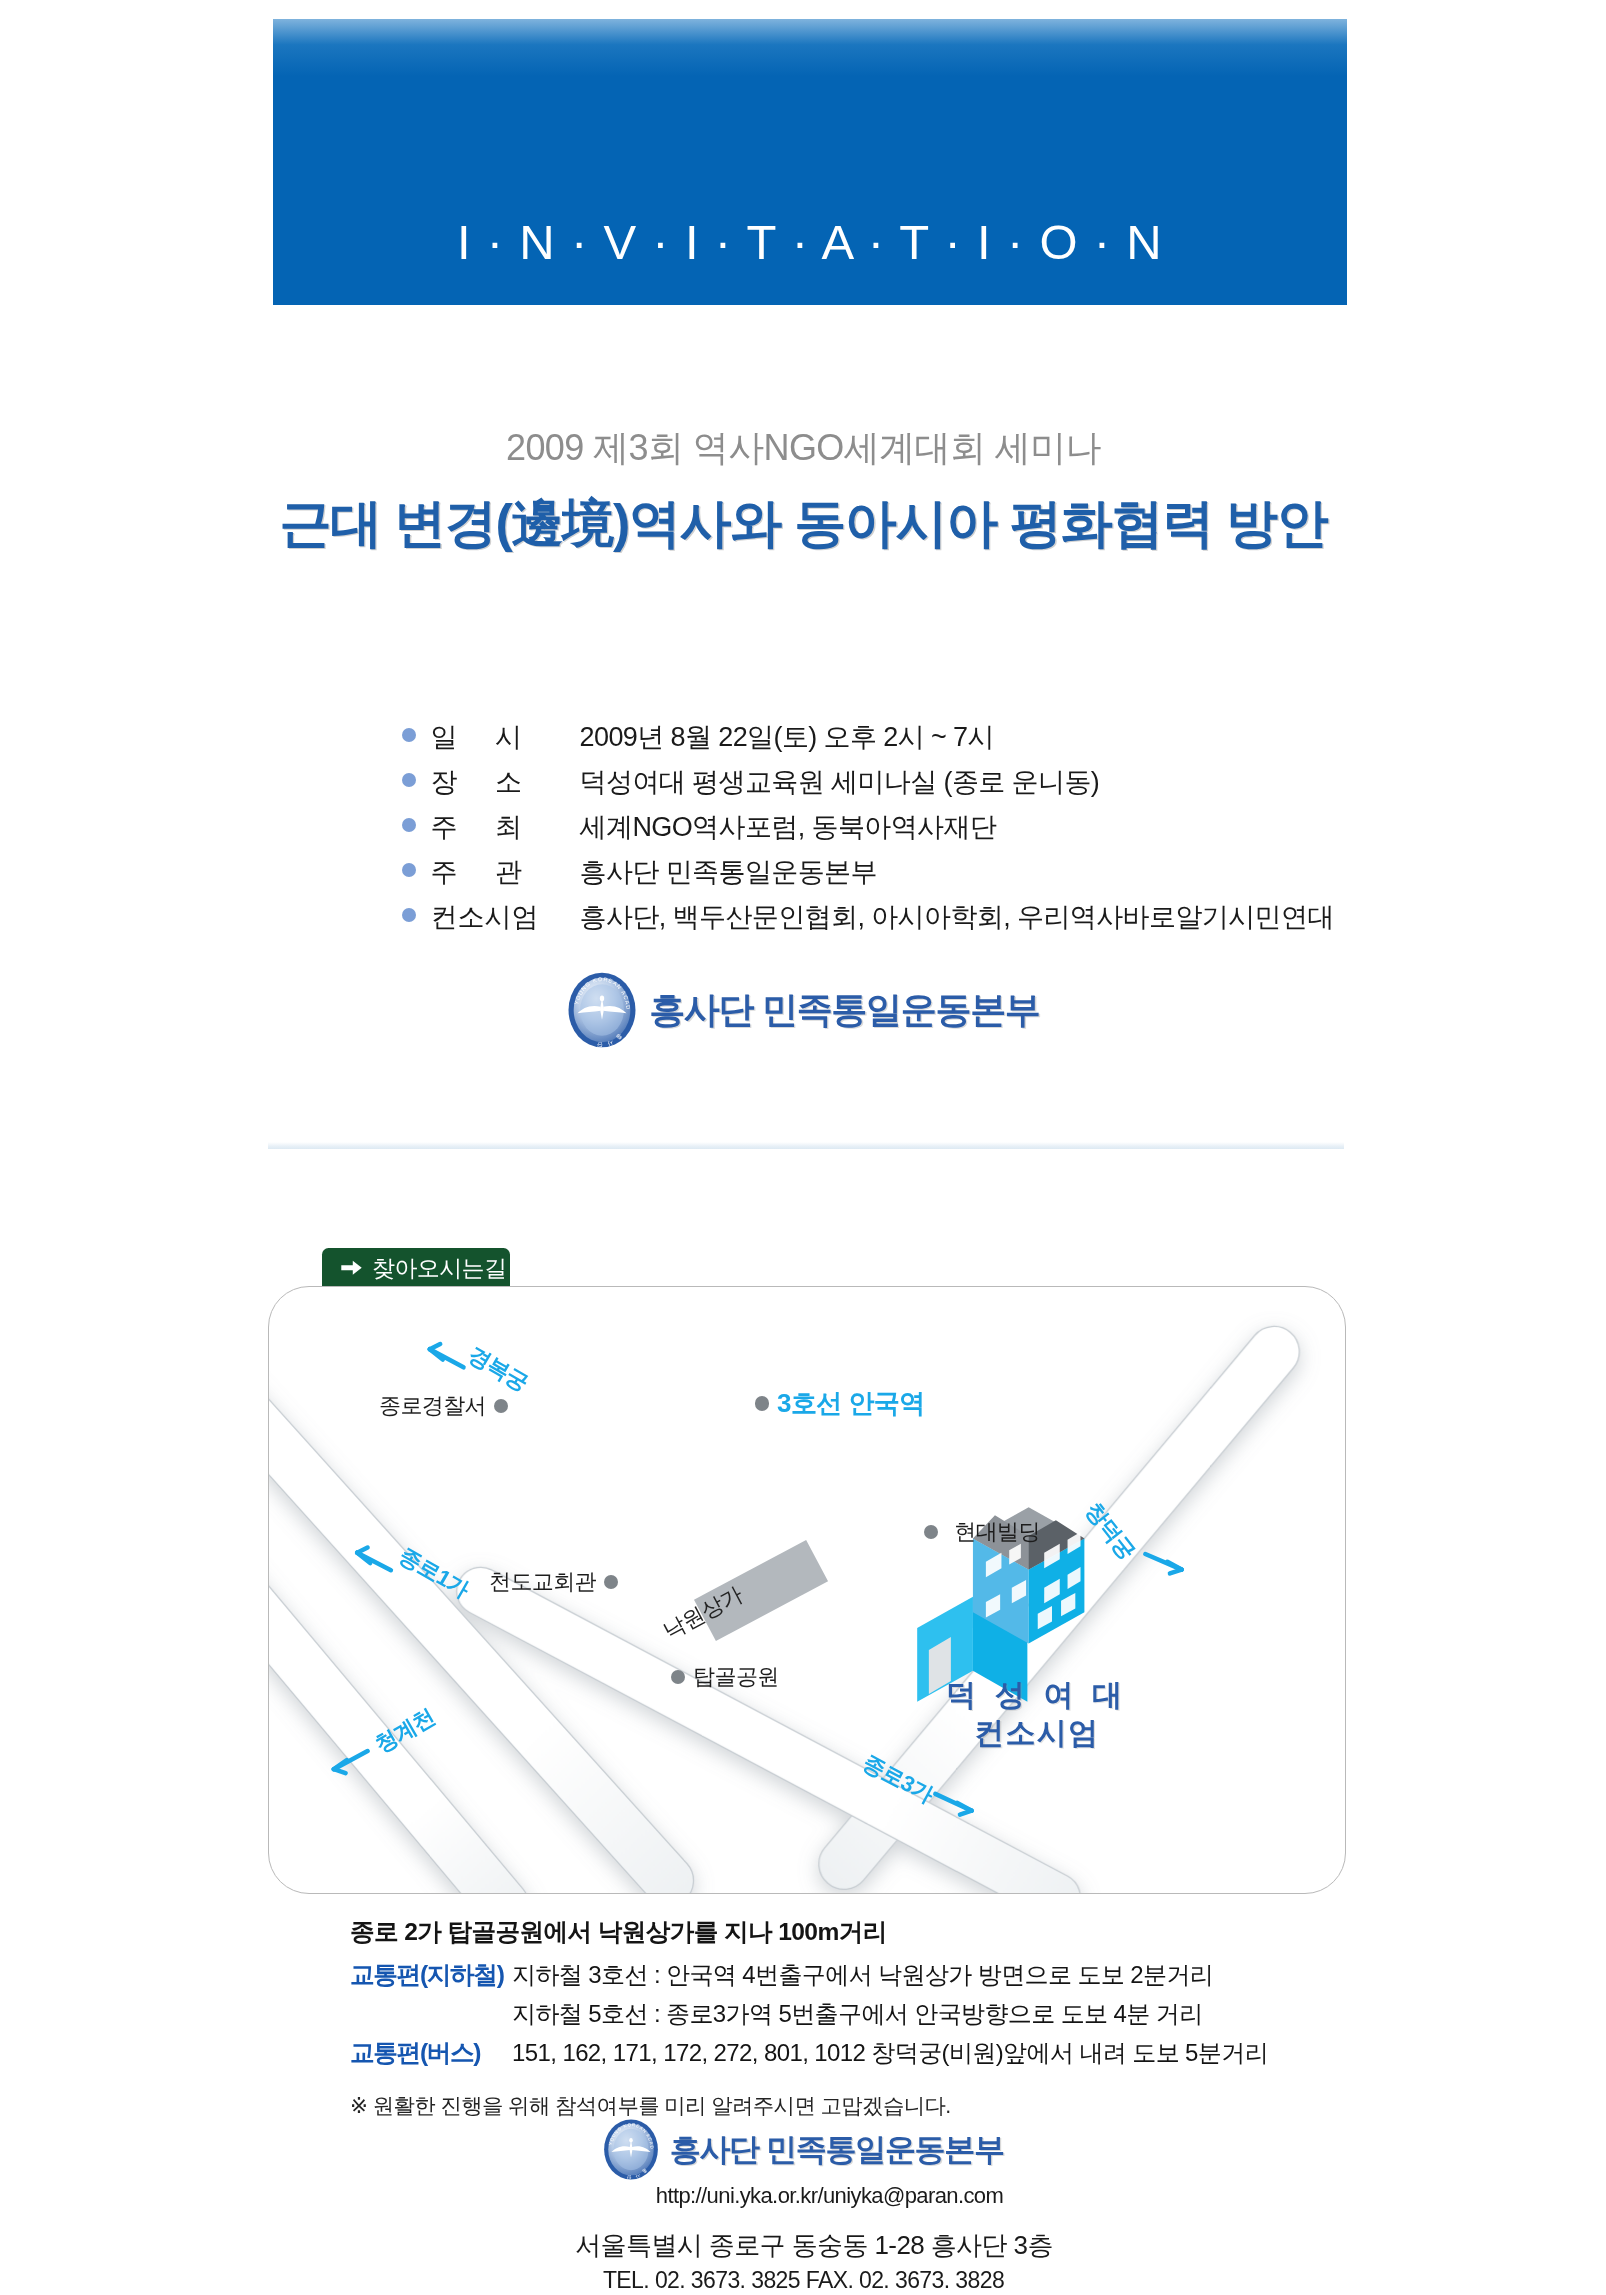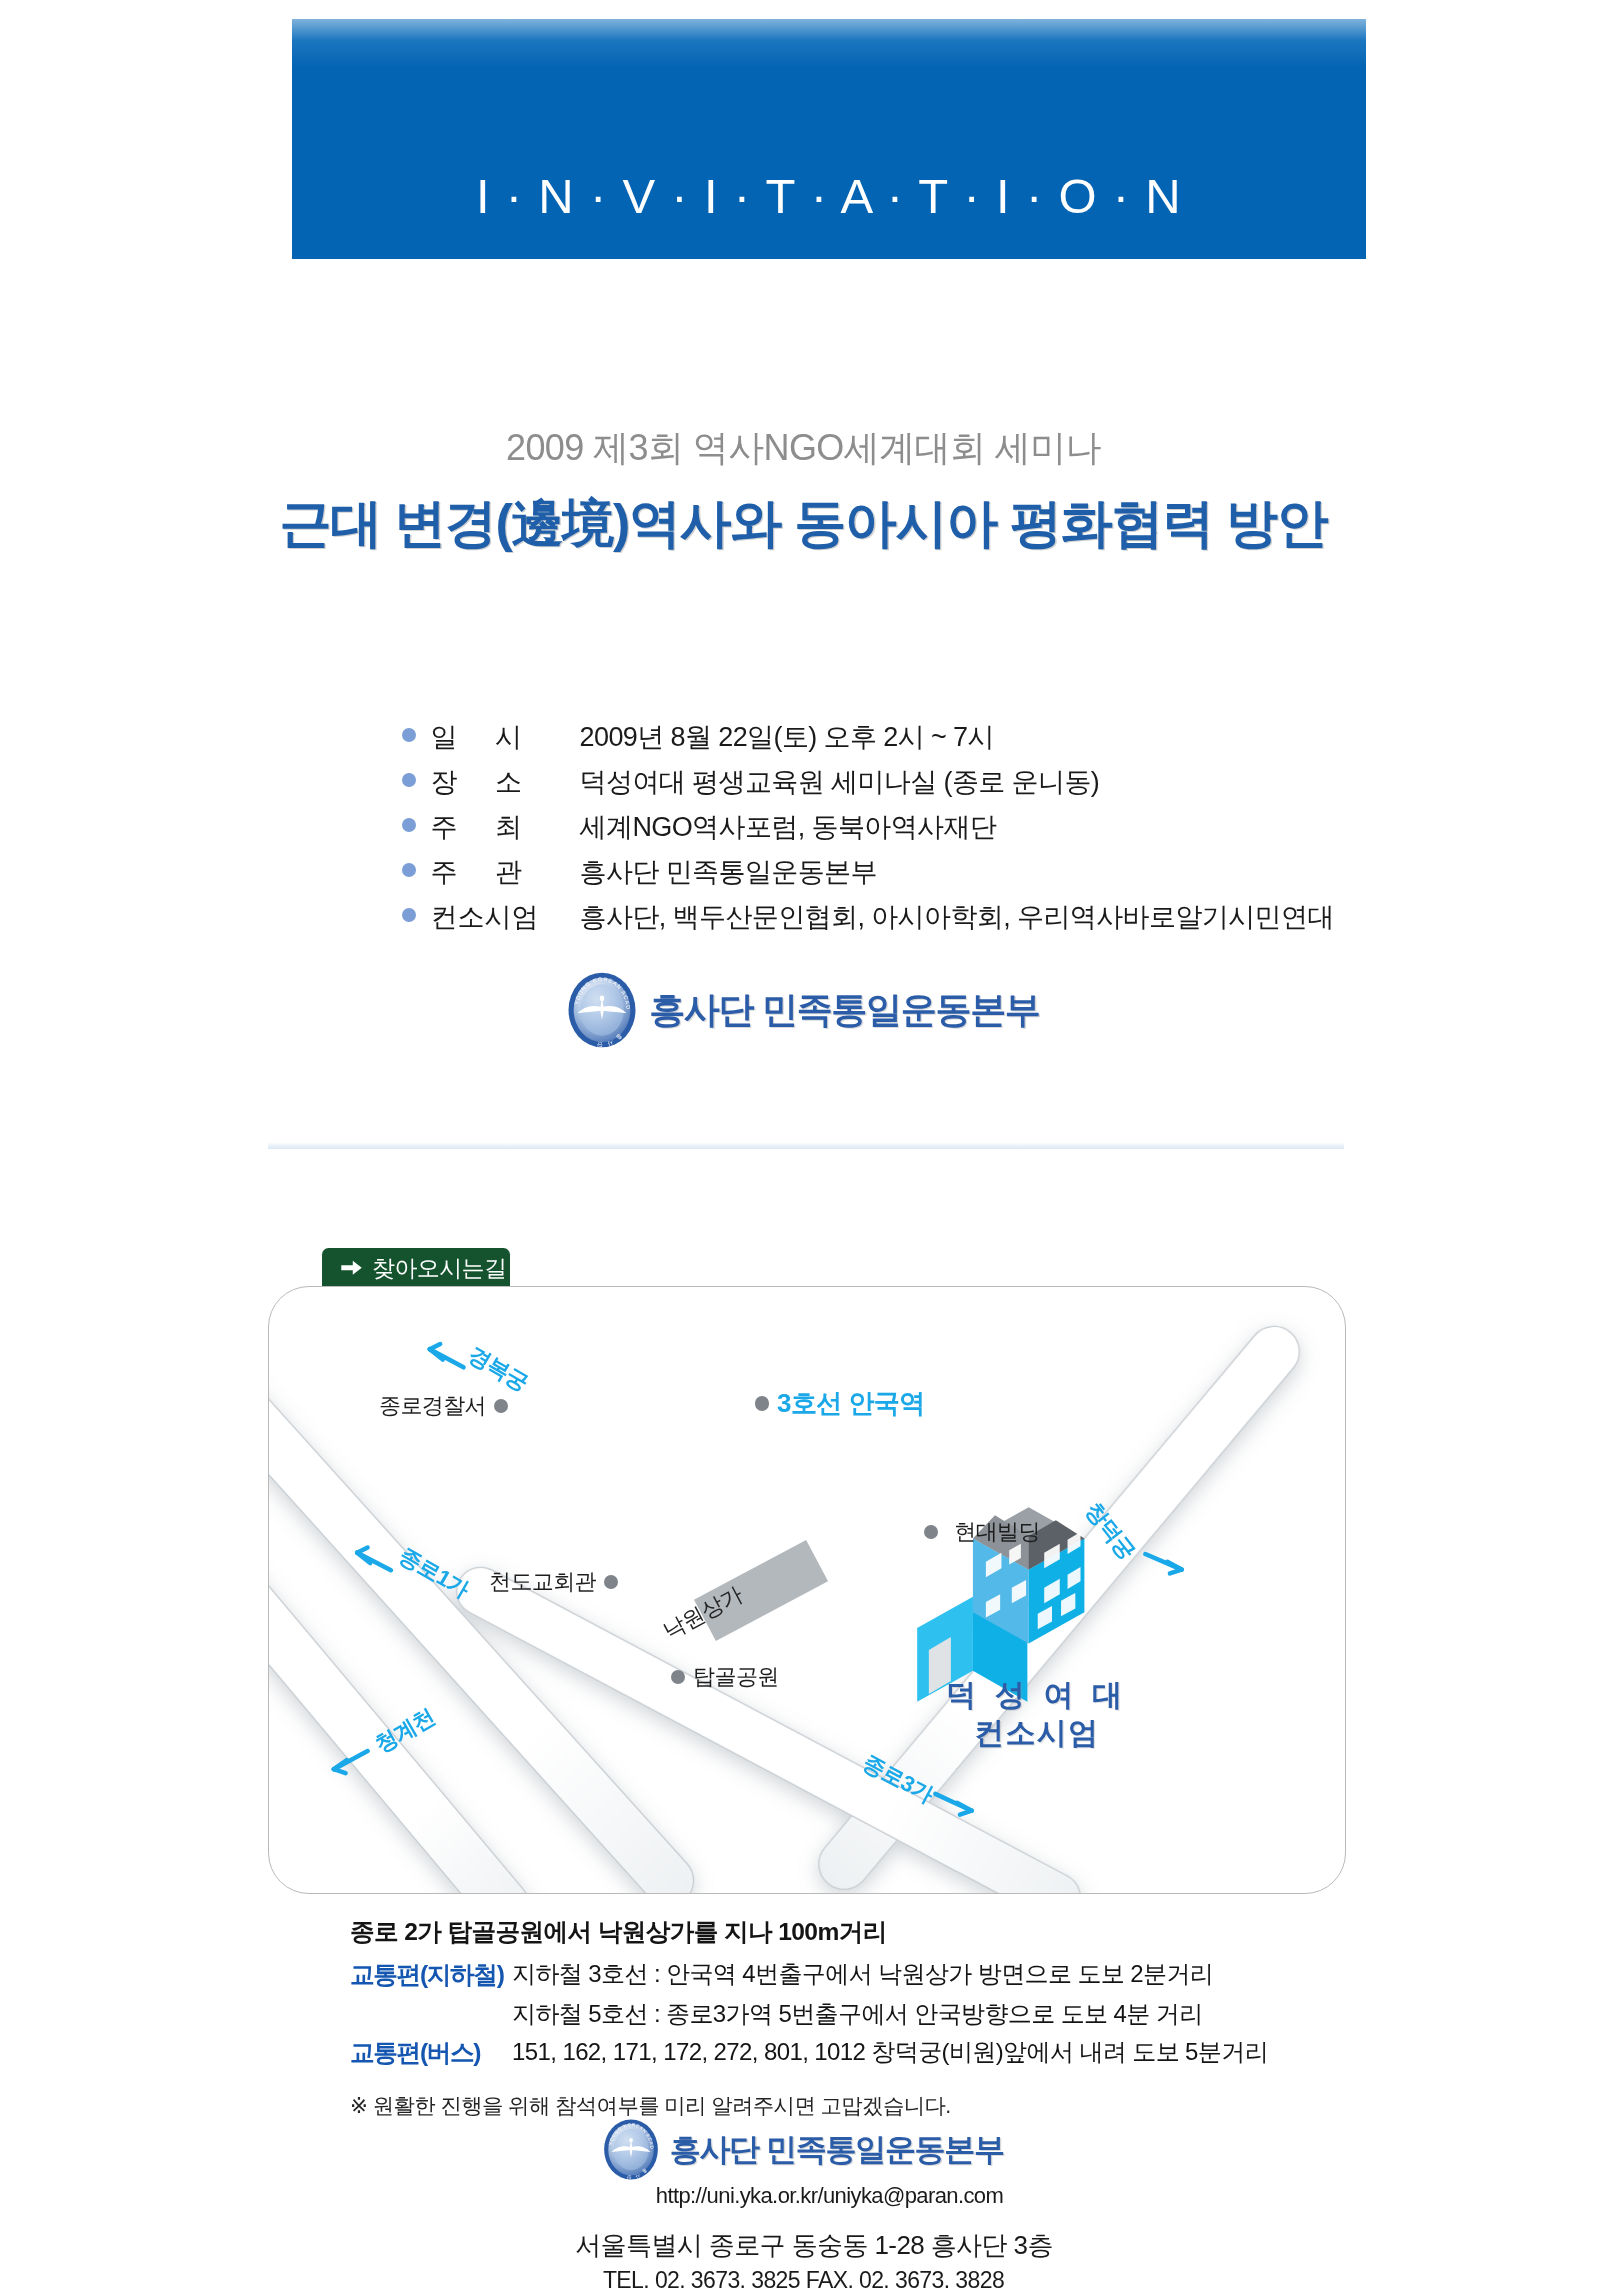"I · N · V" .banner { height: 240px -> 286px; left: 292px -> 273px }
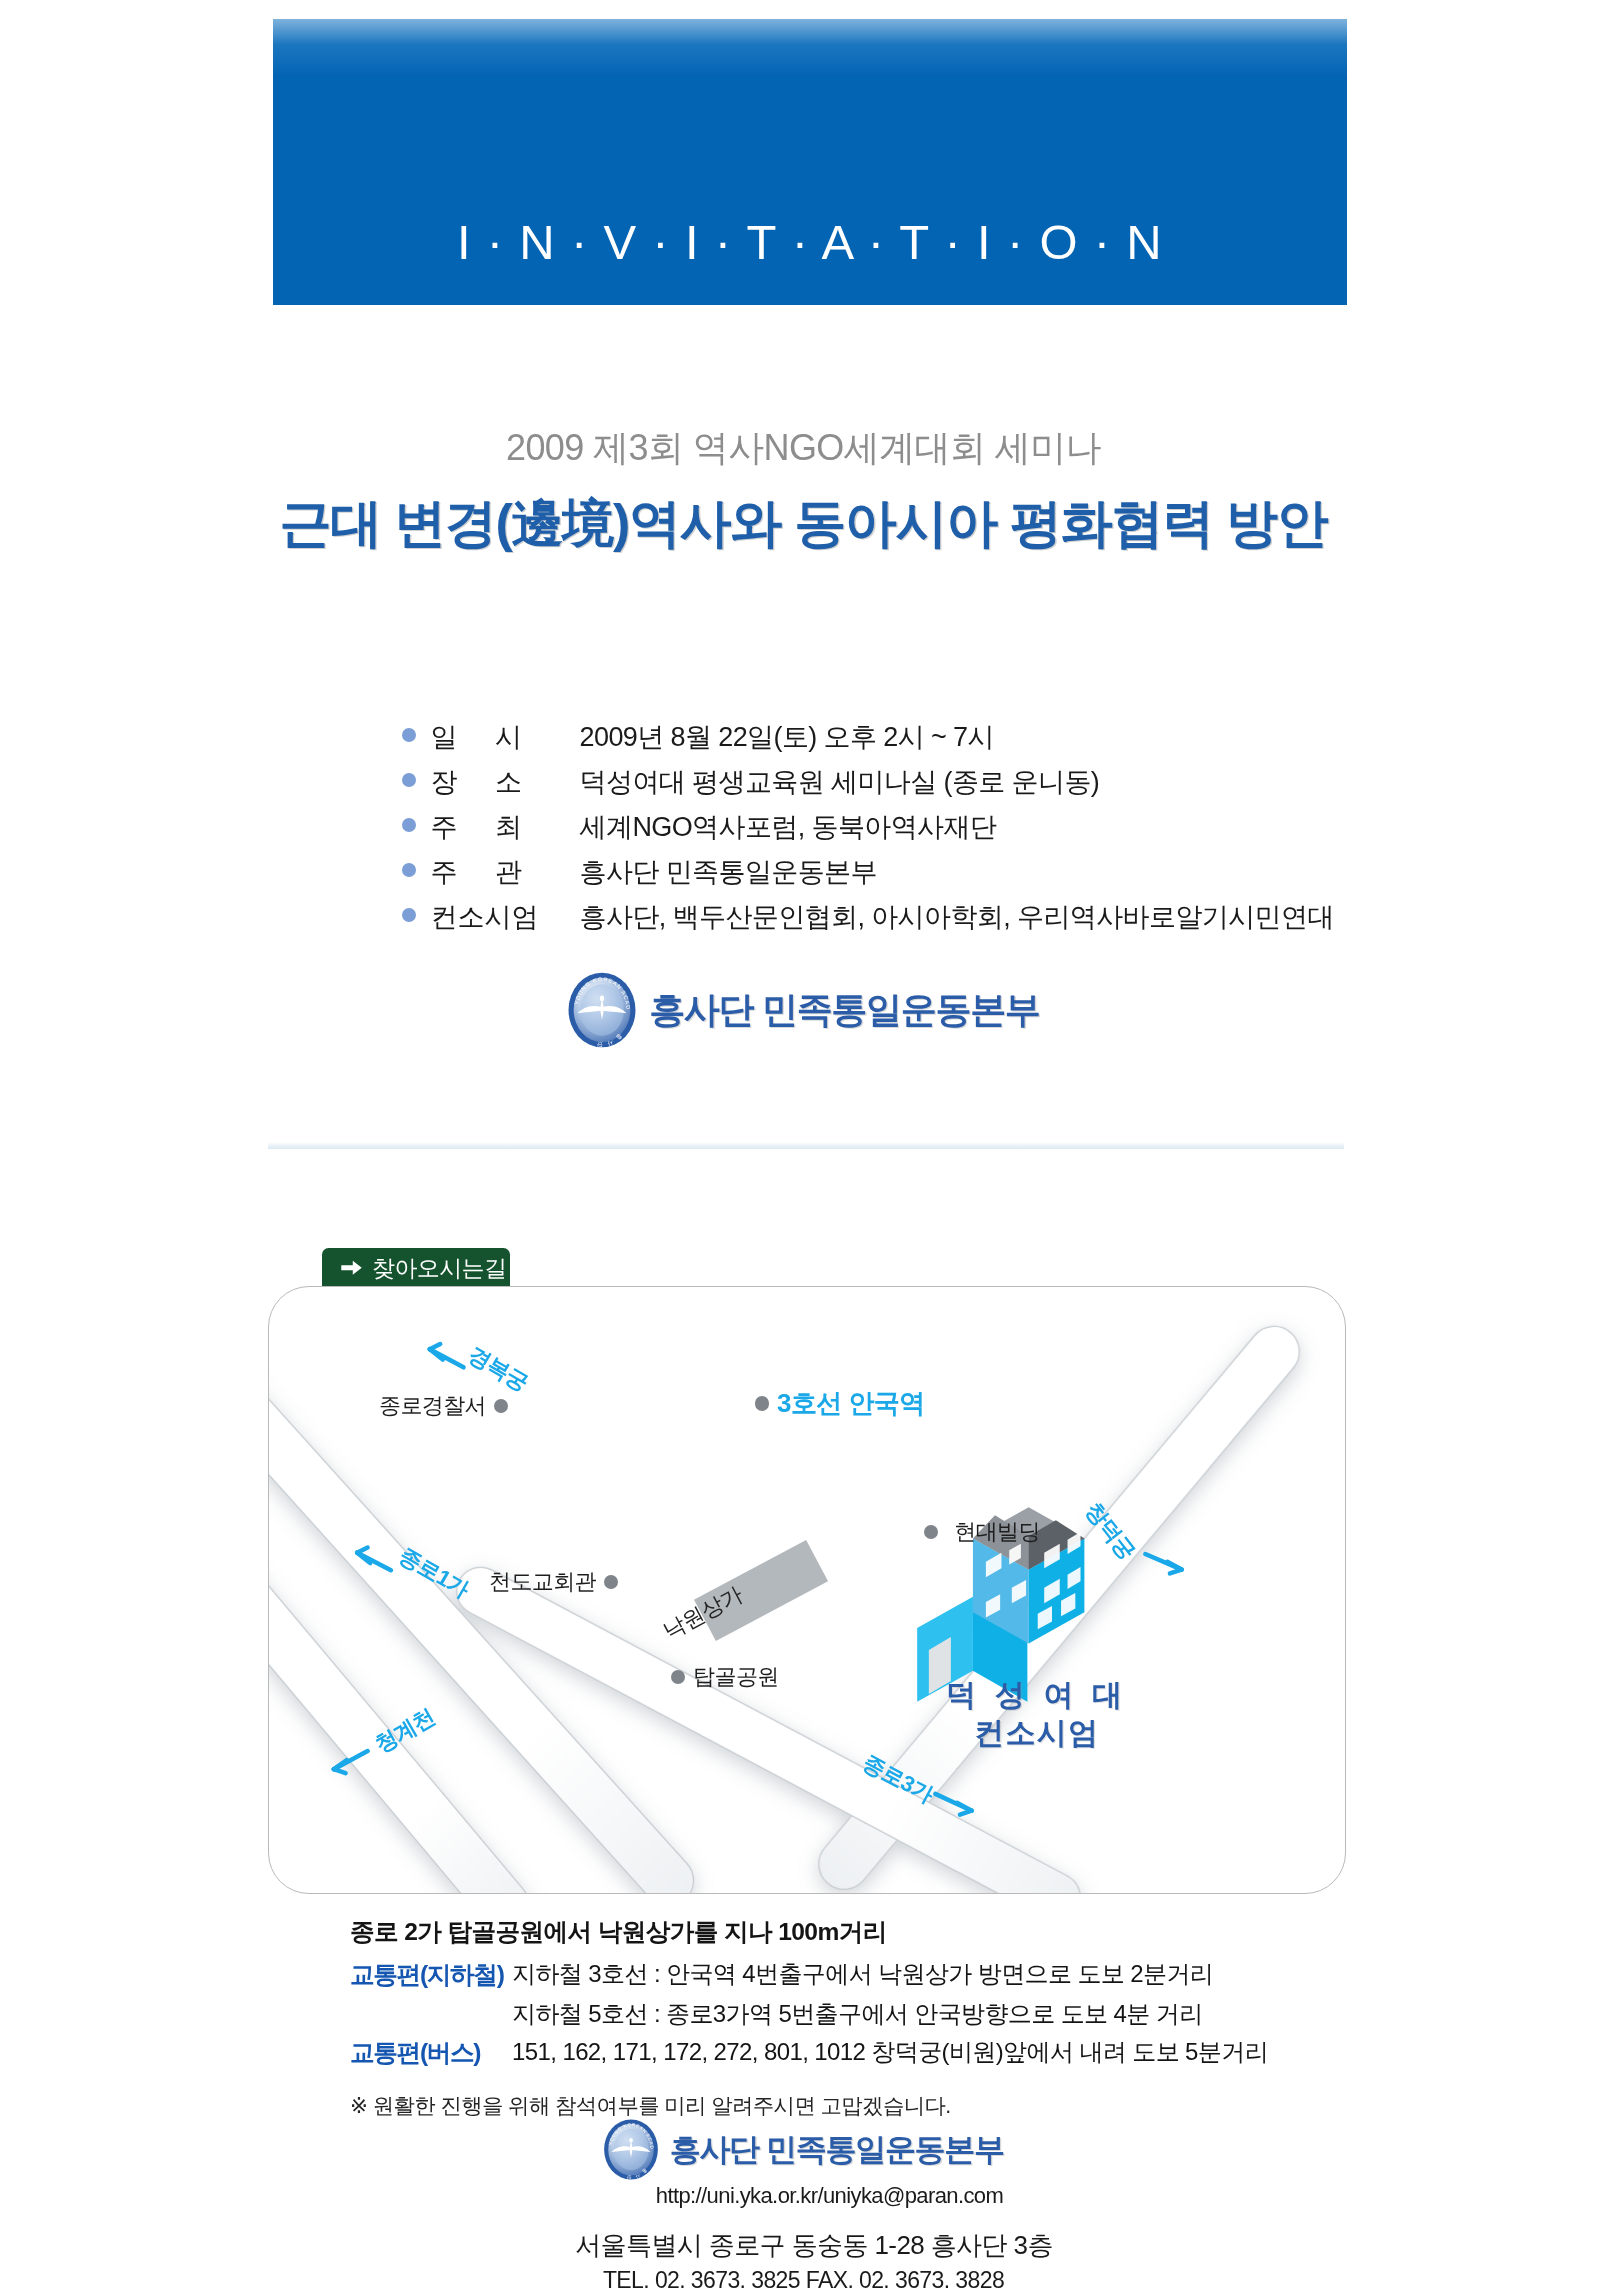"교통편(지하철)" .dir-row { align-items: flex-start -> center }
